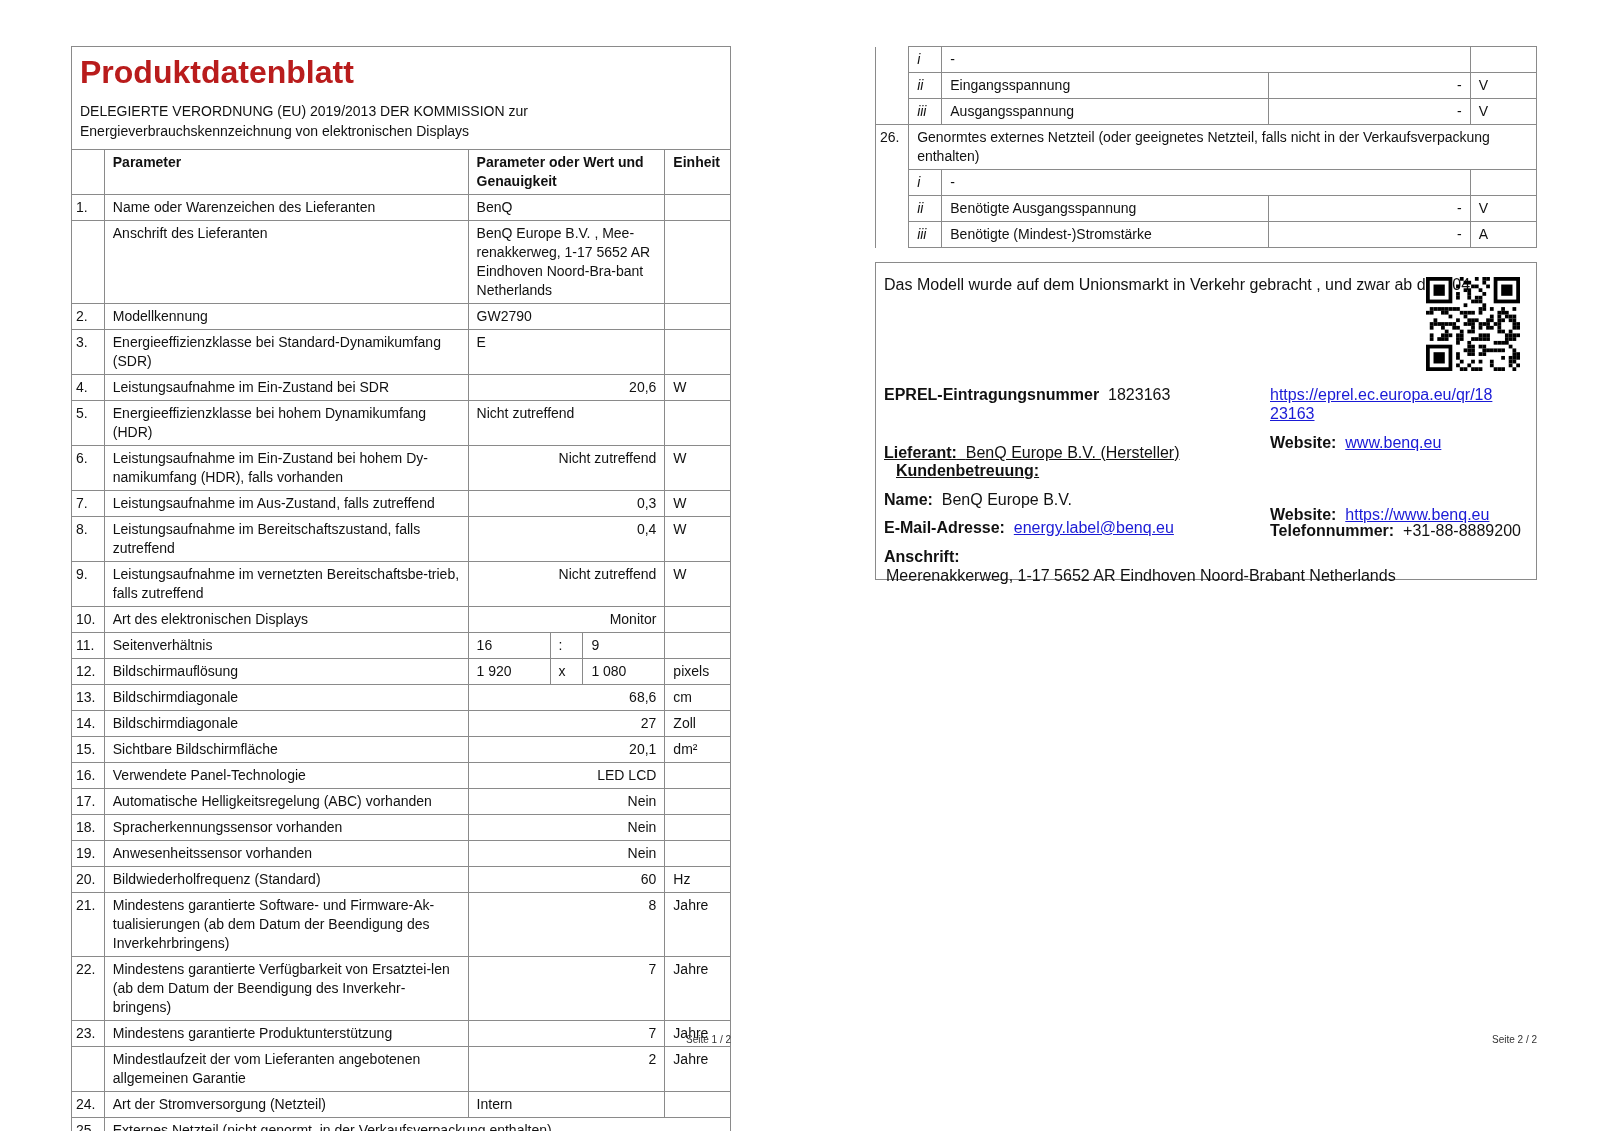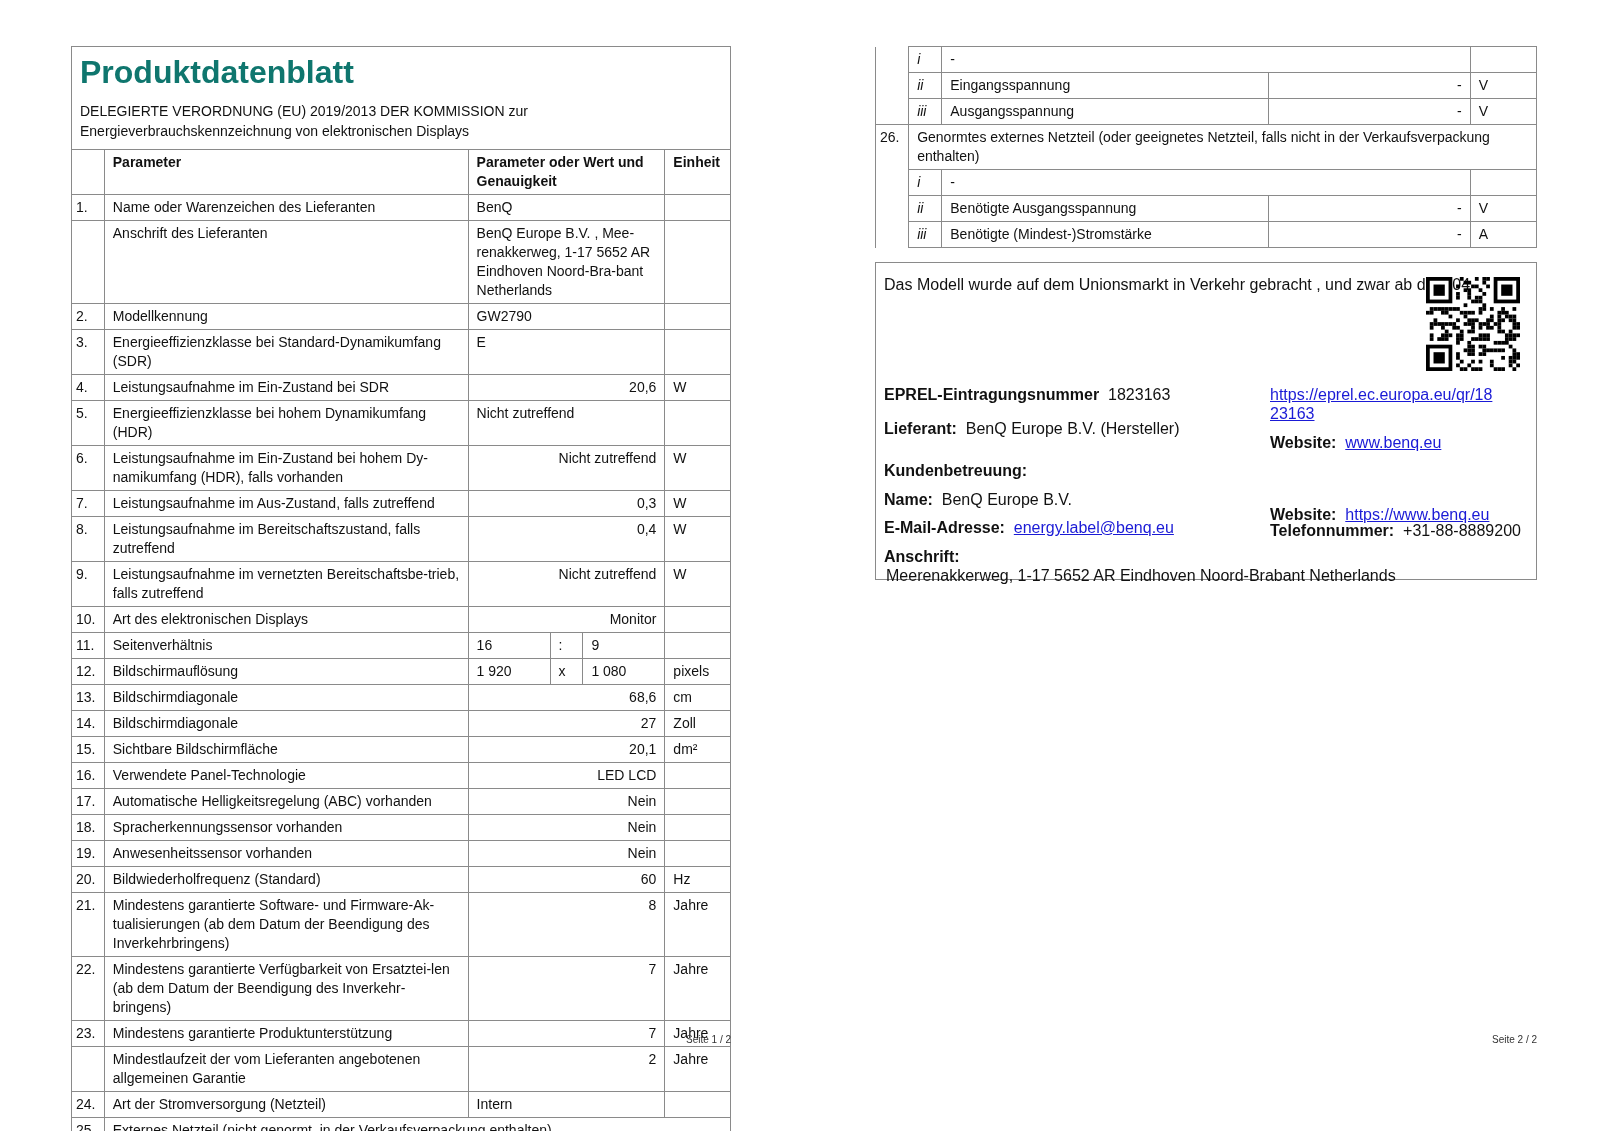"Produktdatenblatt" .title { color: #0f766e -> #b91c1c }
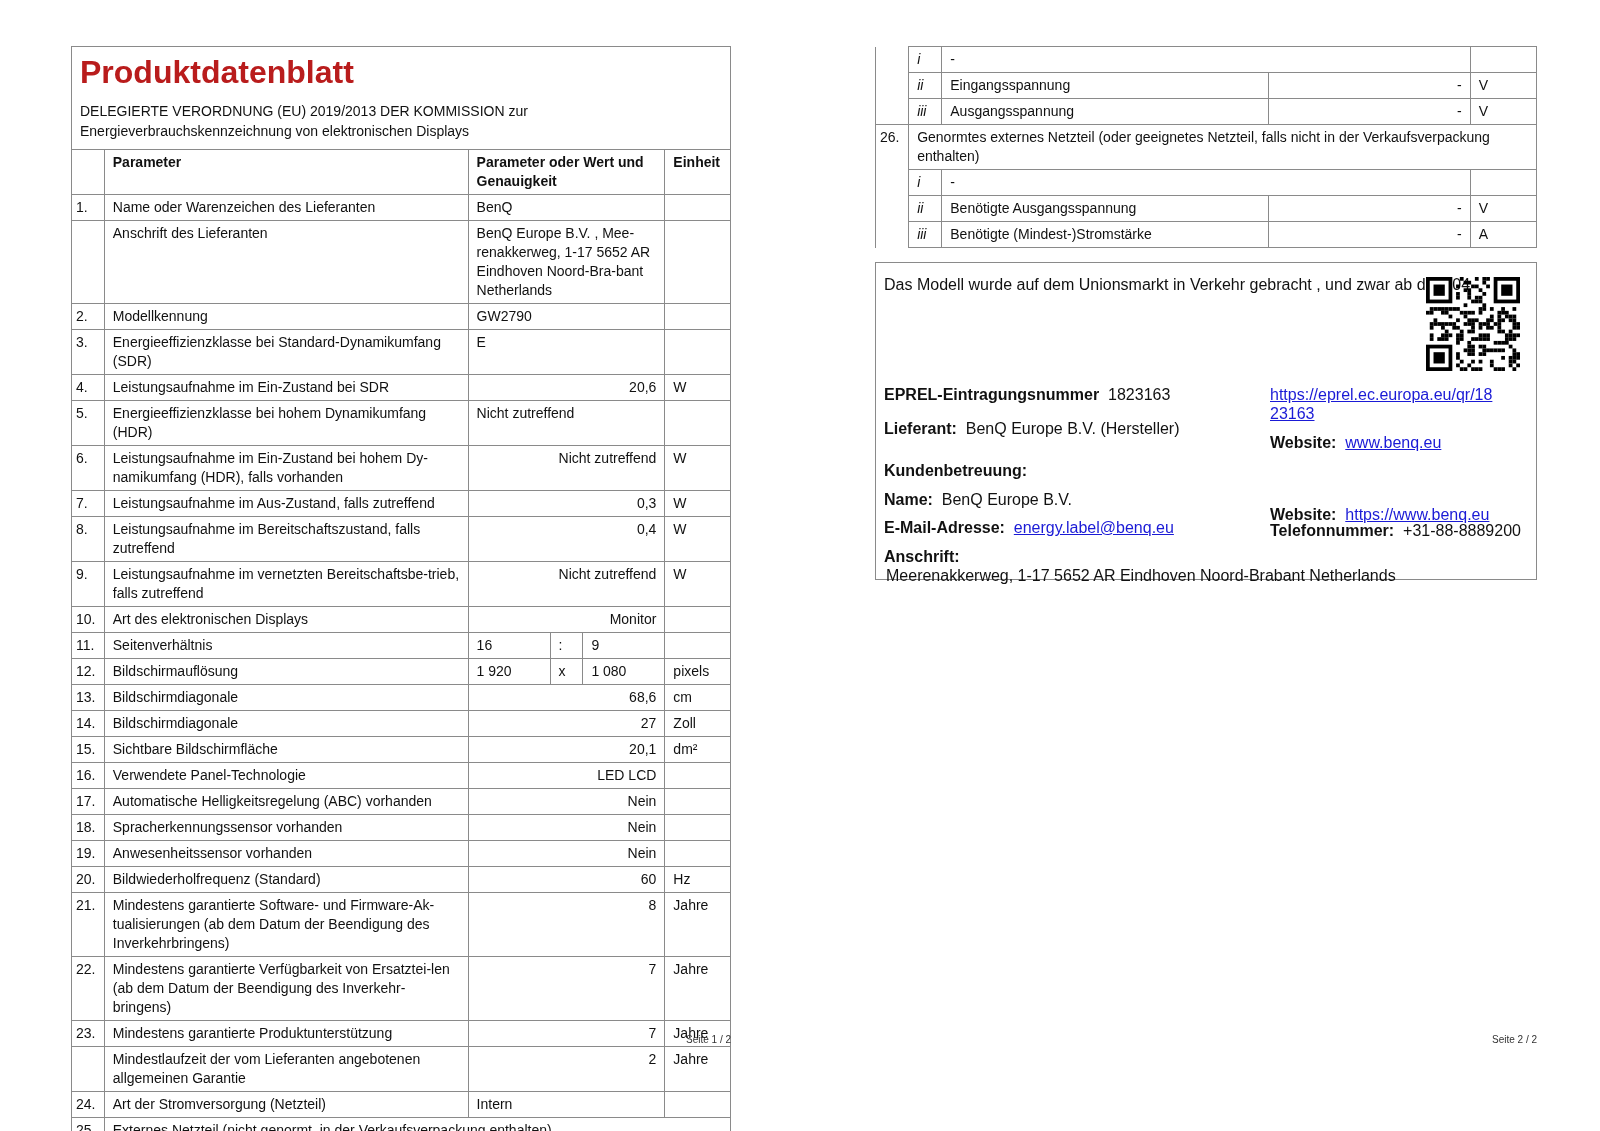"Lieferant: BenQ Europe B.V. (Hersteller)" div.info-line { text-decoration: none -> underline; top: 156px -> 180px }
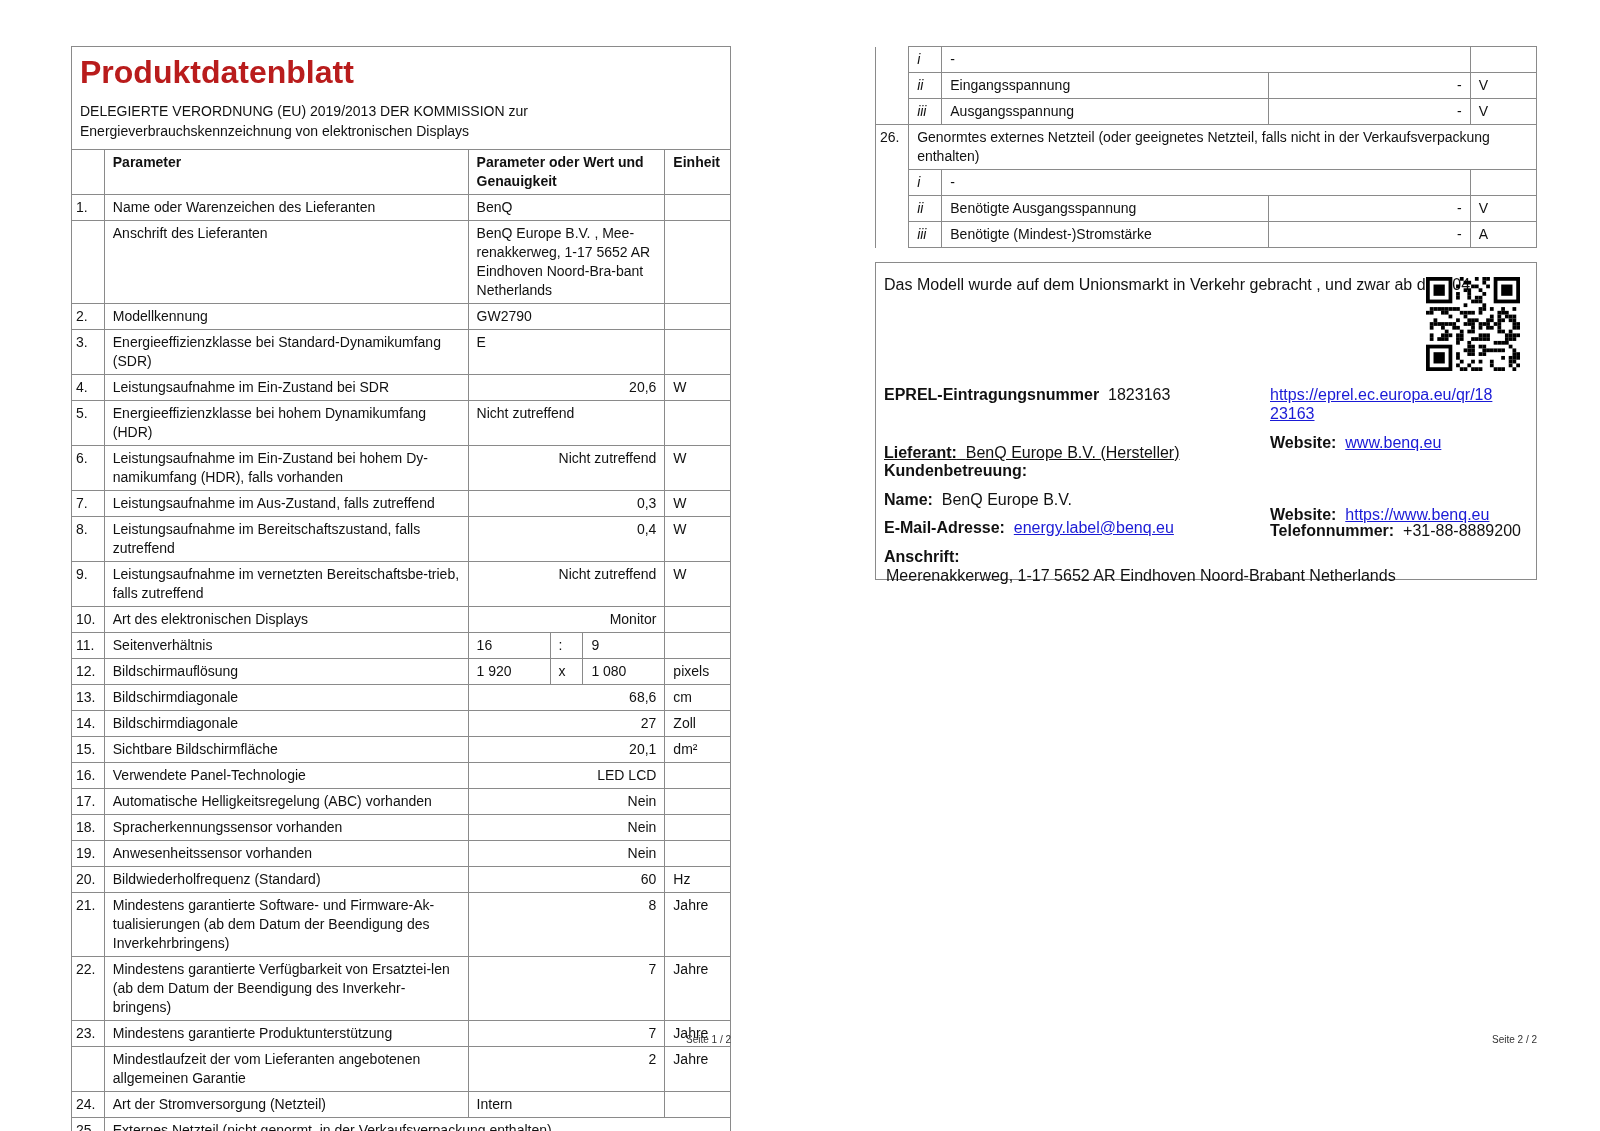"Kundenbetreuung:" div.info-line { left: 8px -> 20px; text-decoration: none -> underline }
